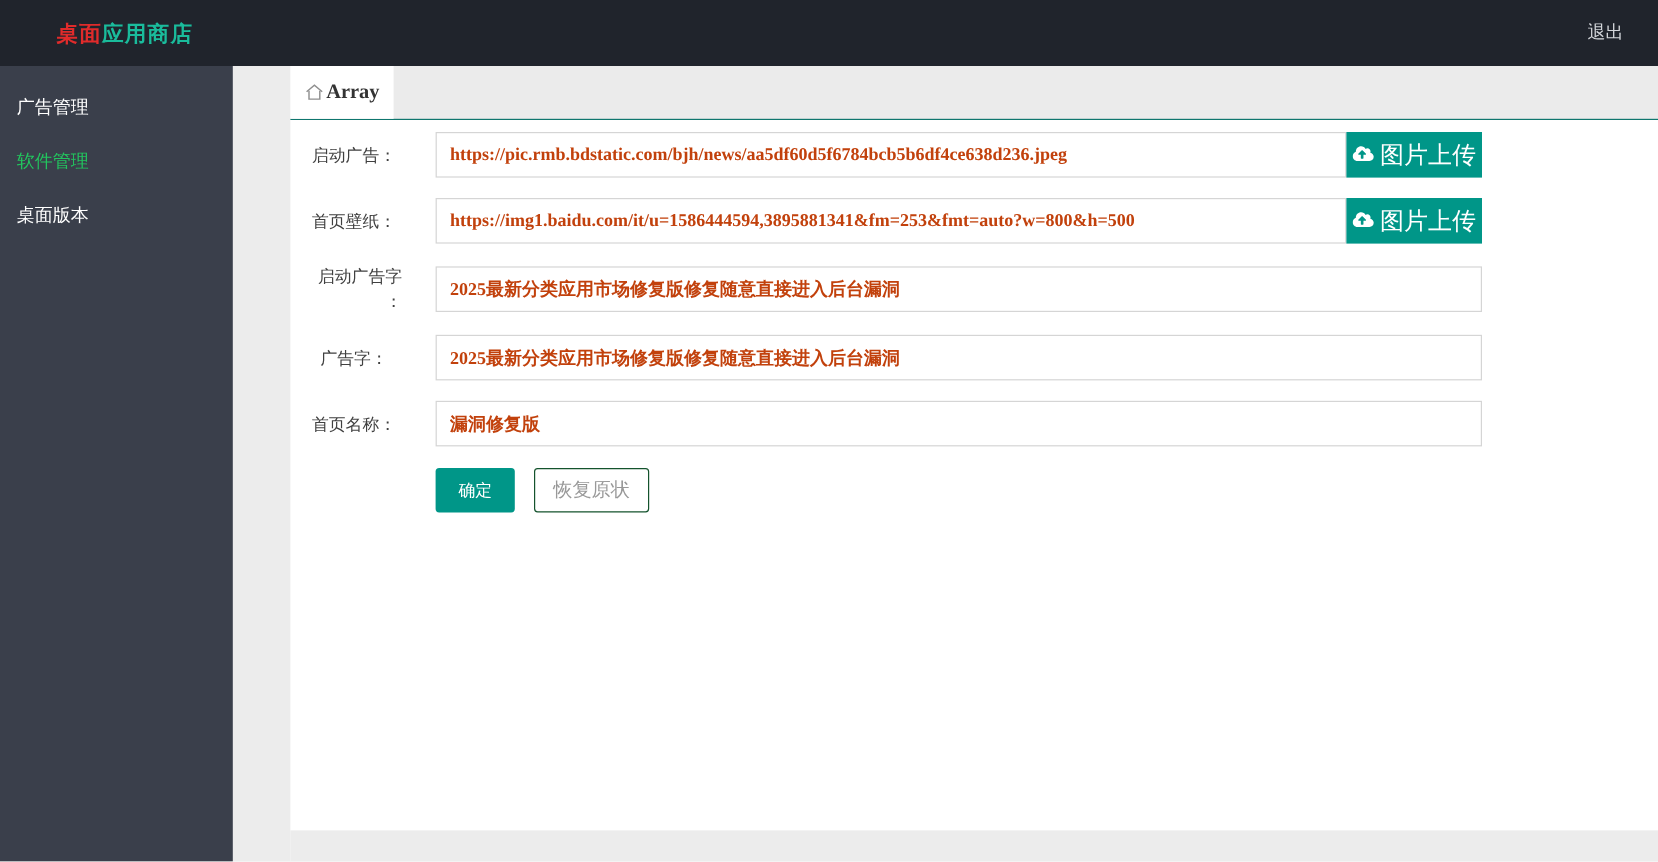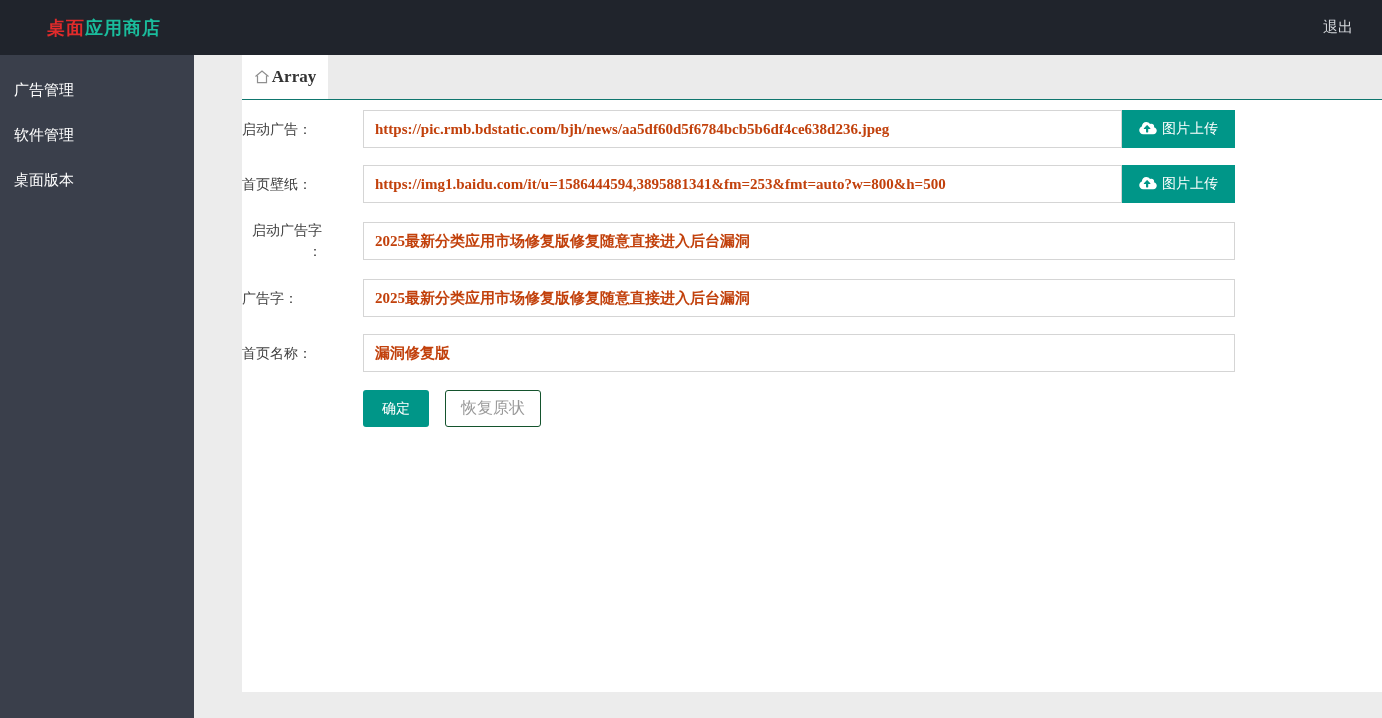"软件管理" .side-item.dim { color: #ffffff -> #22c55e }
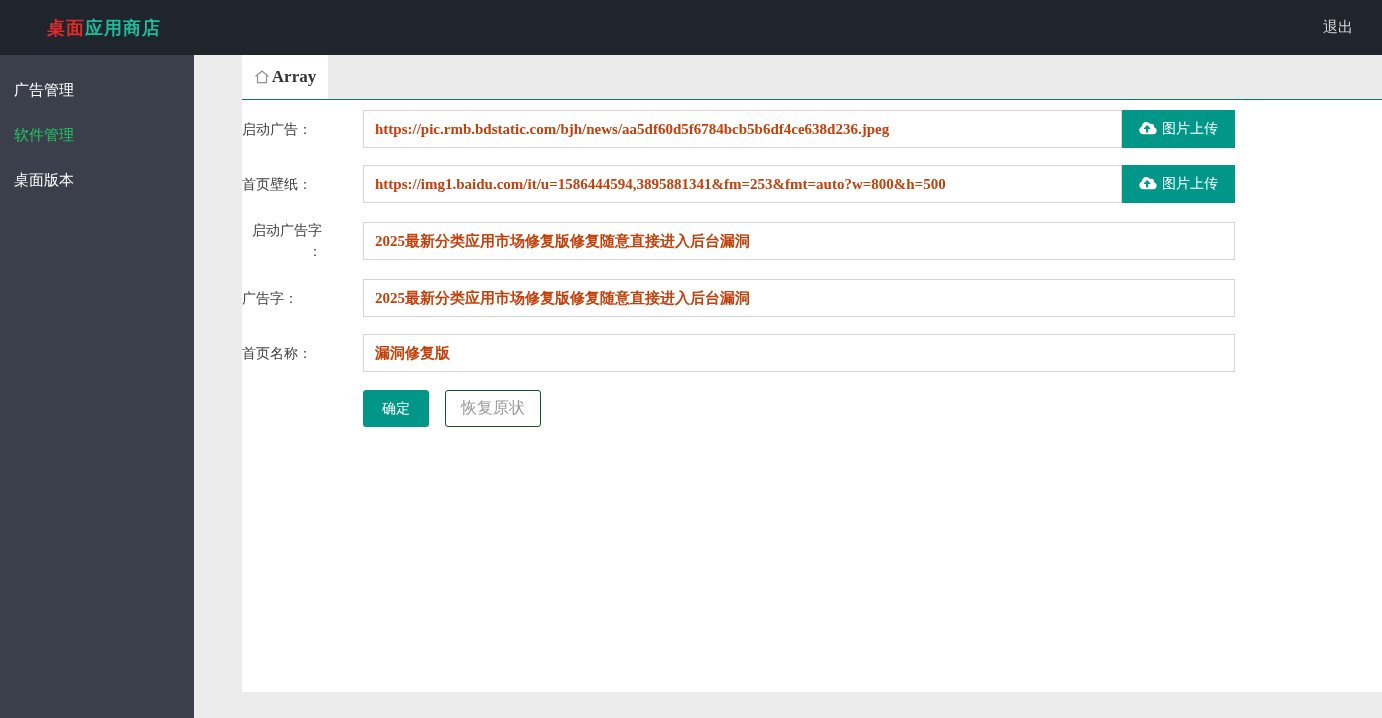"启动广告：" .row-label { justify-content: flex-start -> center }
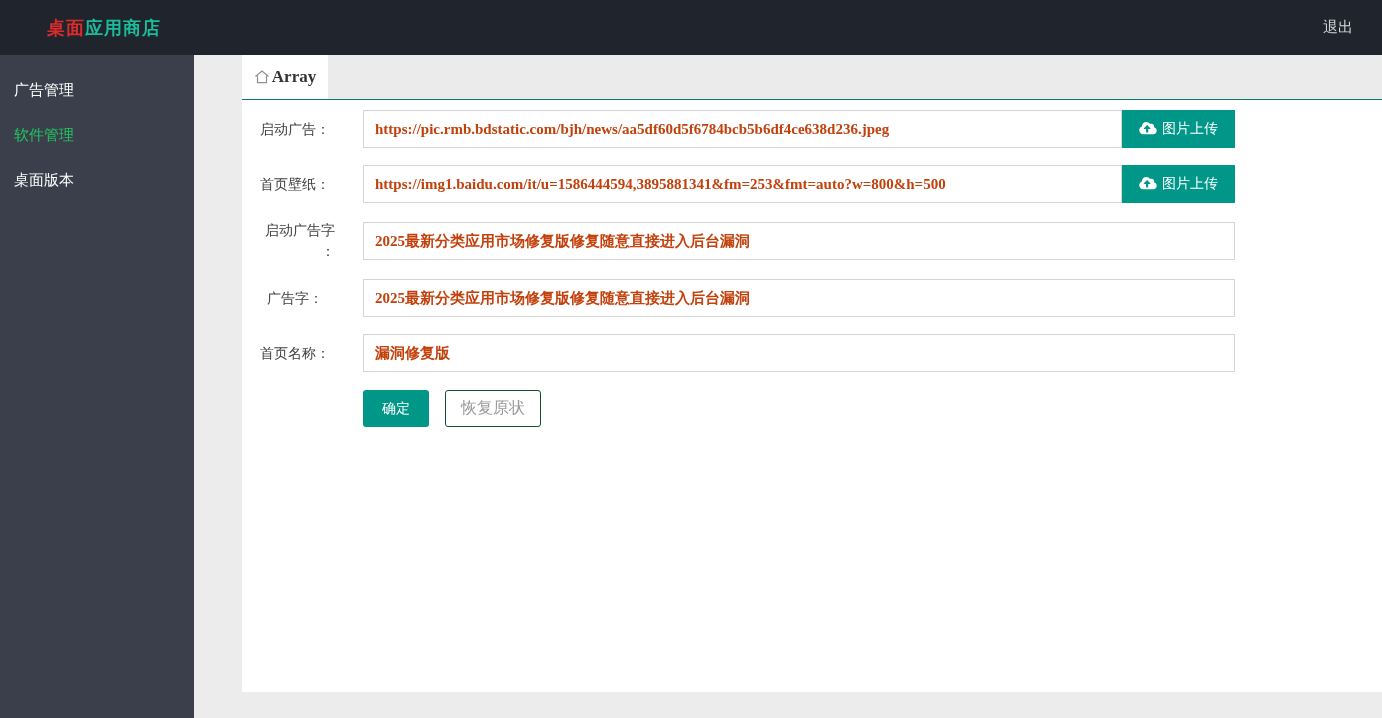"图片上传" .upload-btn { font-size: 14px -> 20px }
